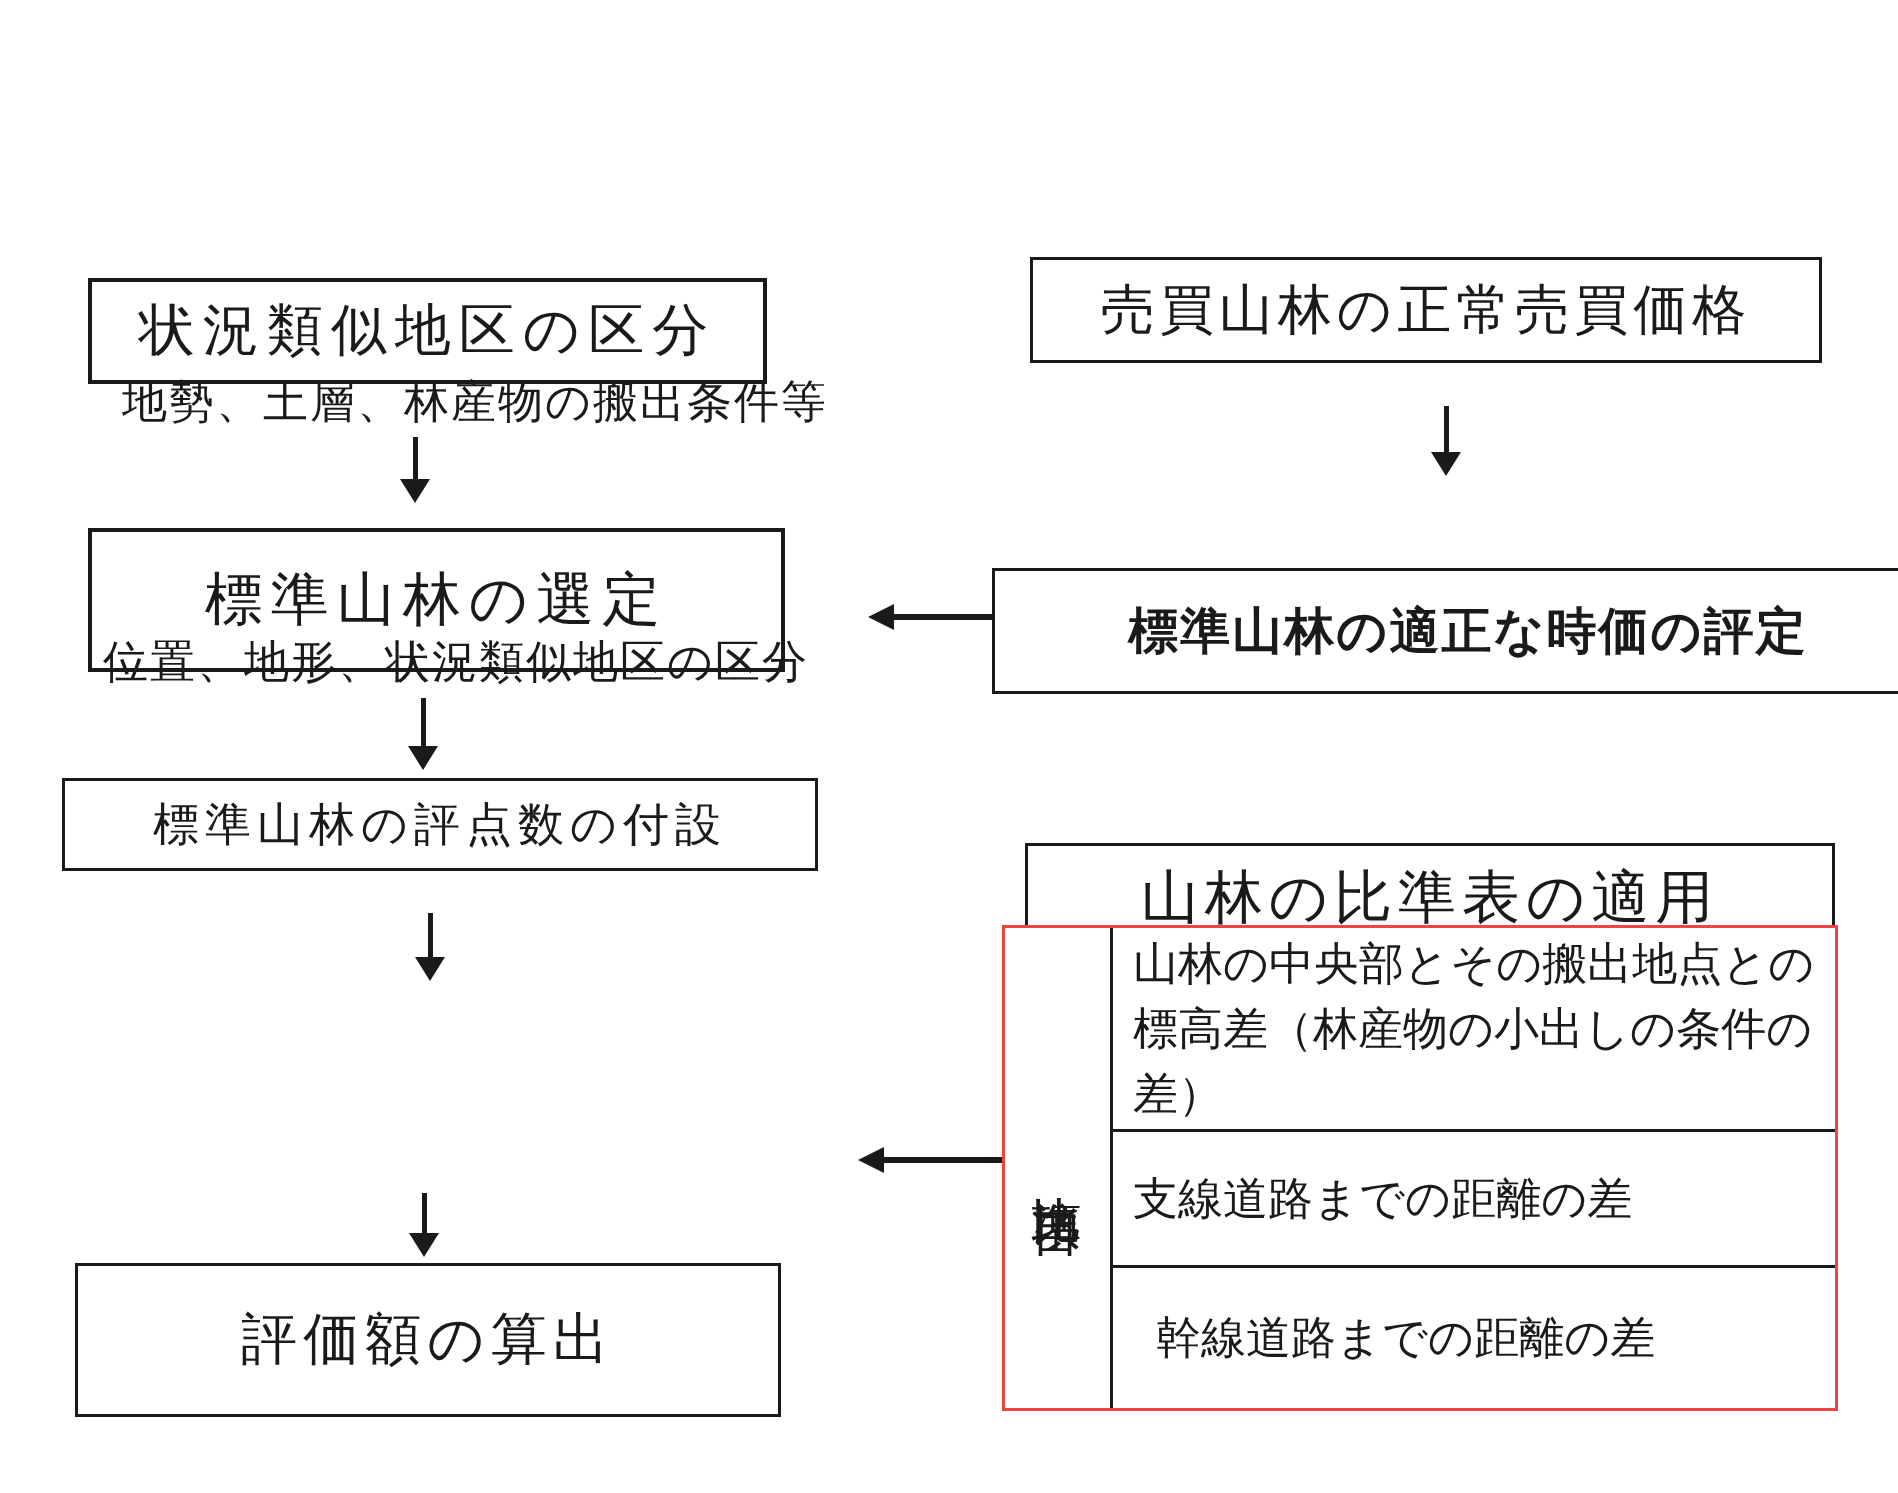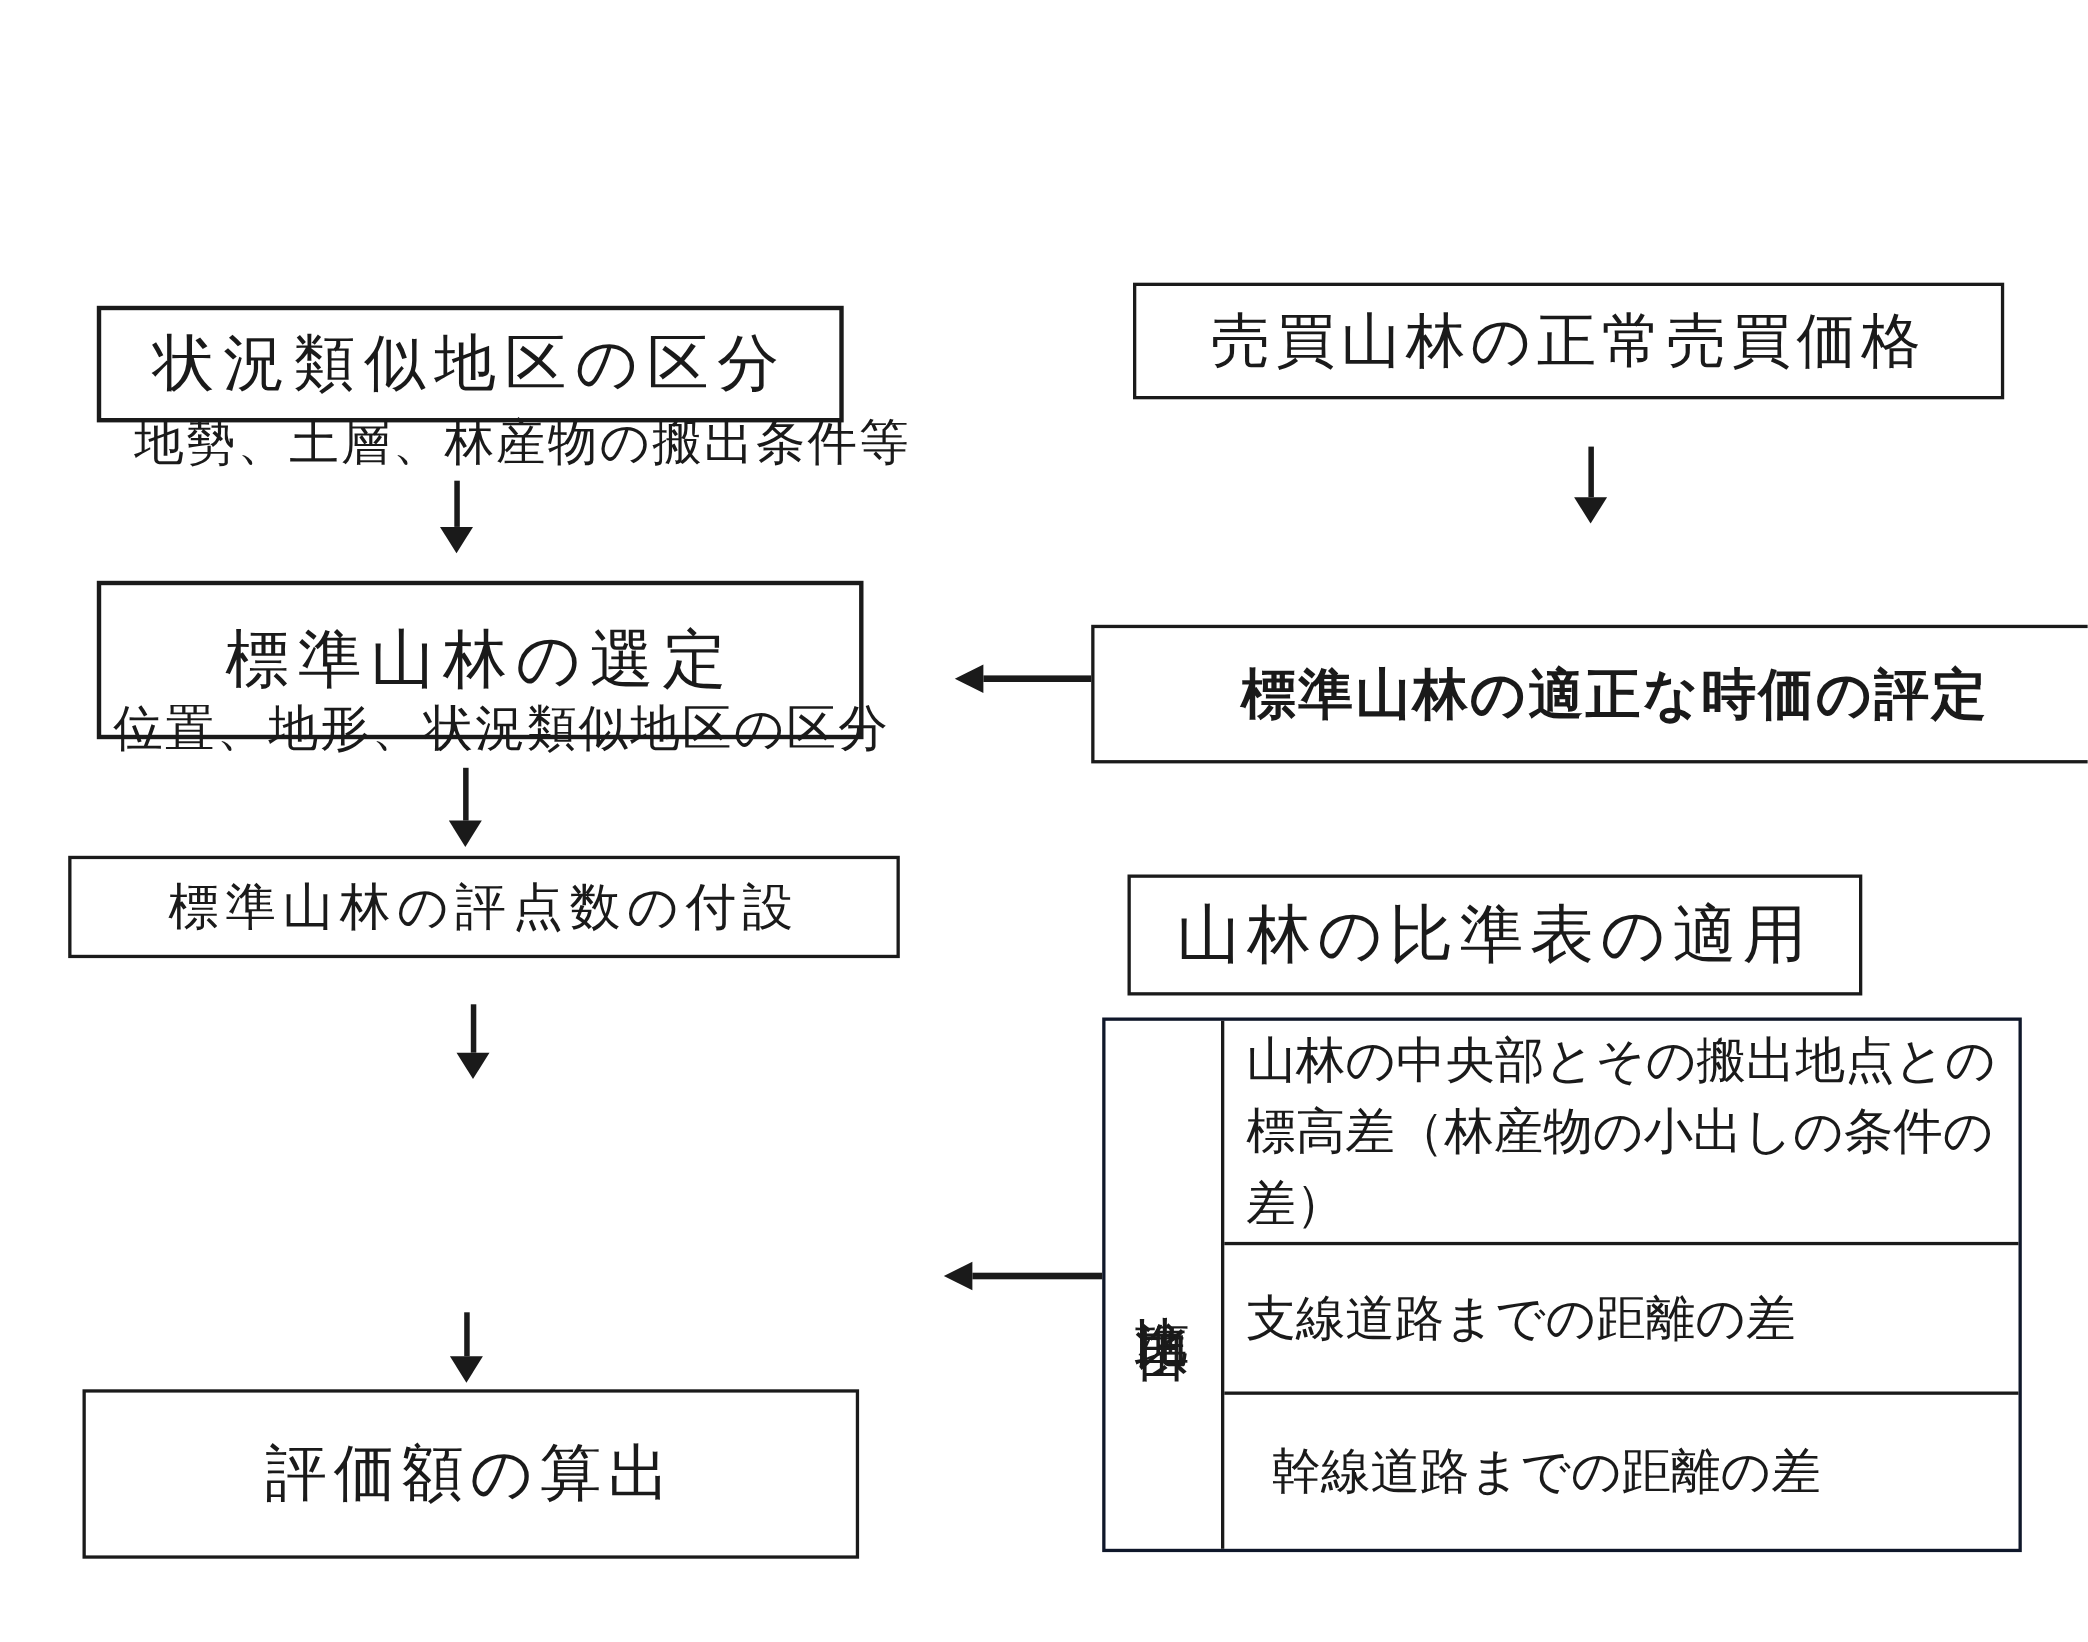"山林の比準表の適用" div.fbox { top: 795px -> 843px; width: 668px -> 810px }
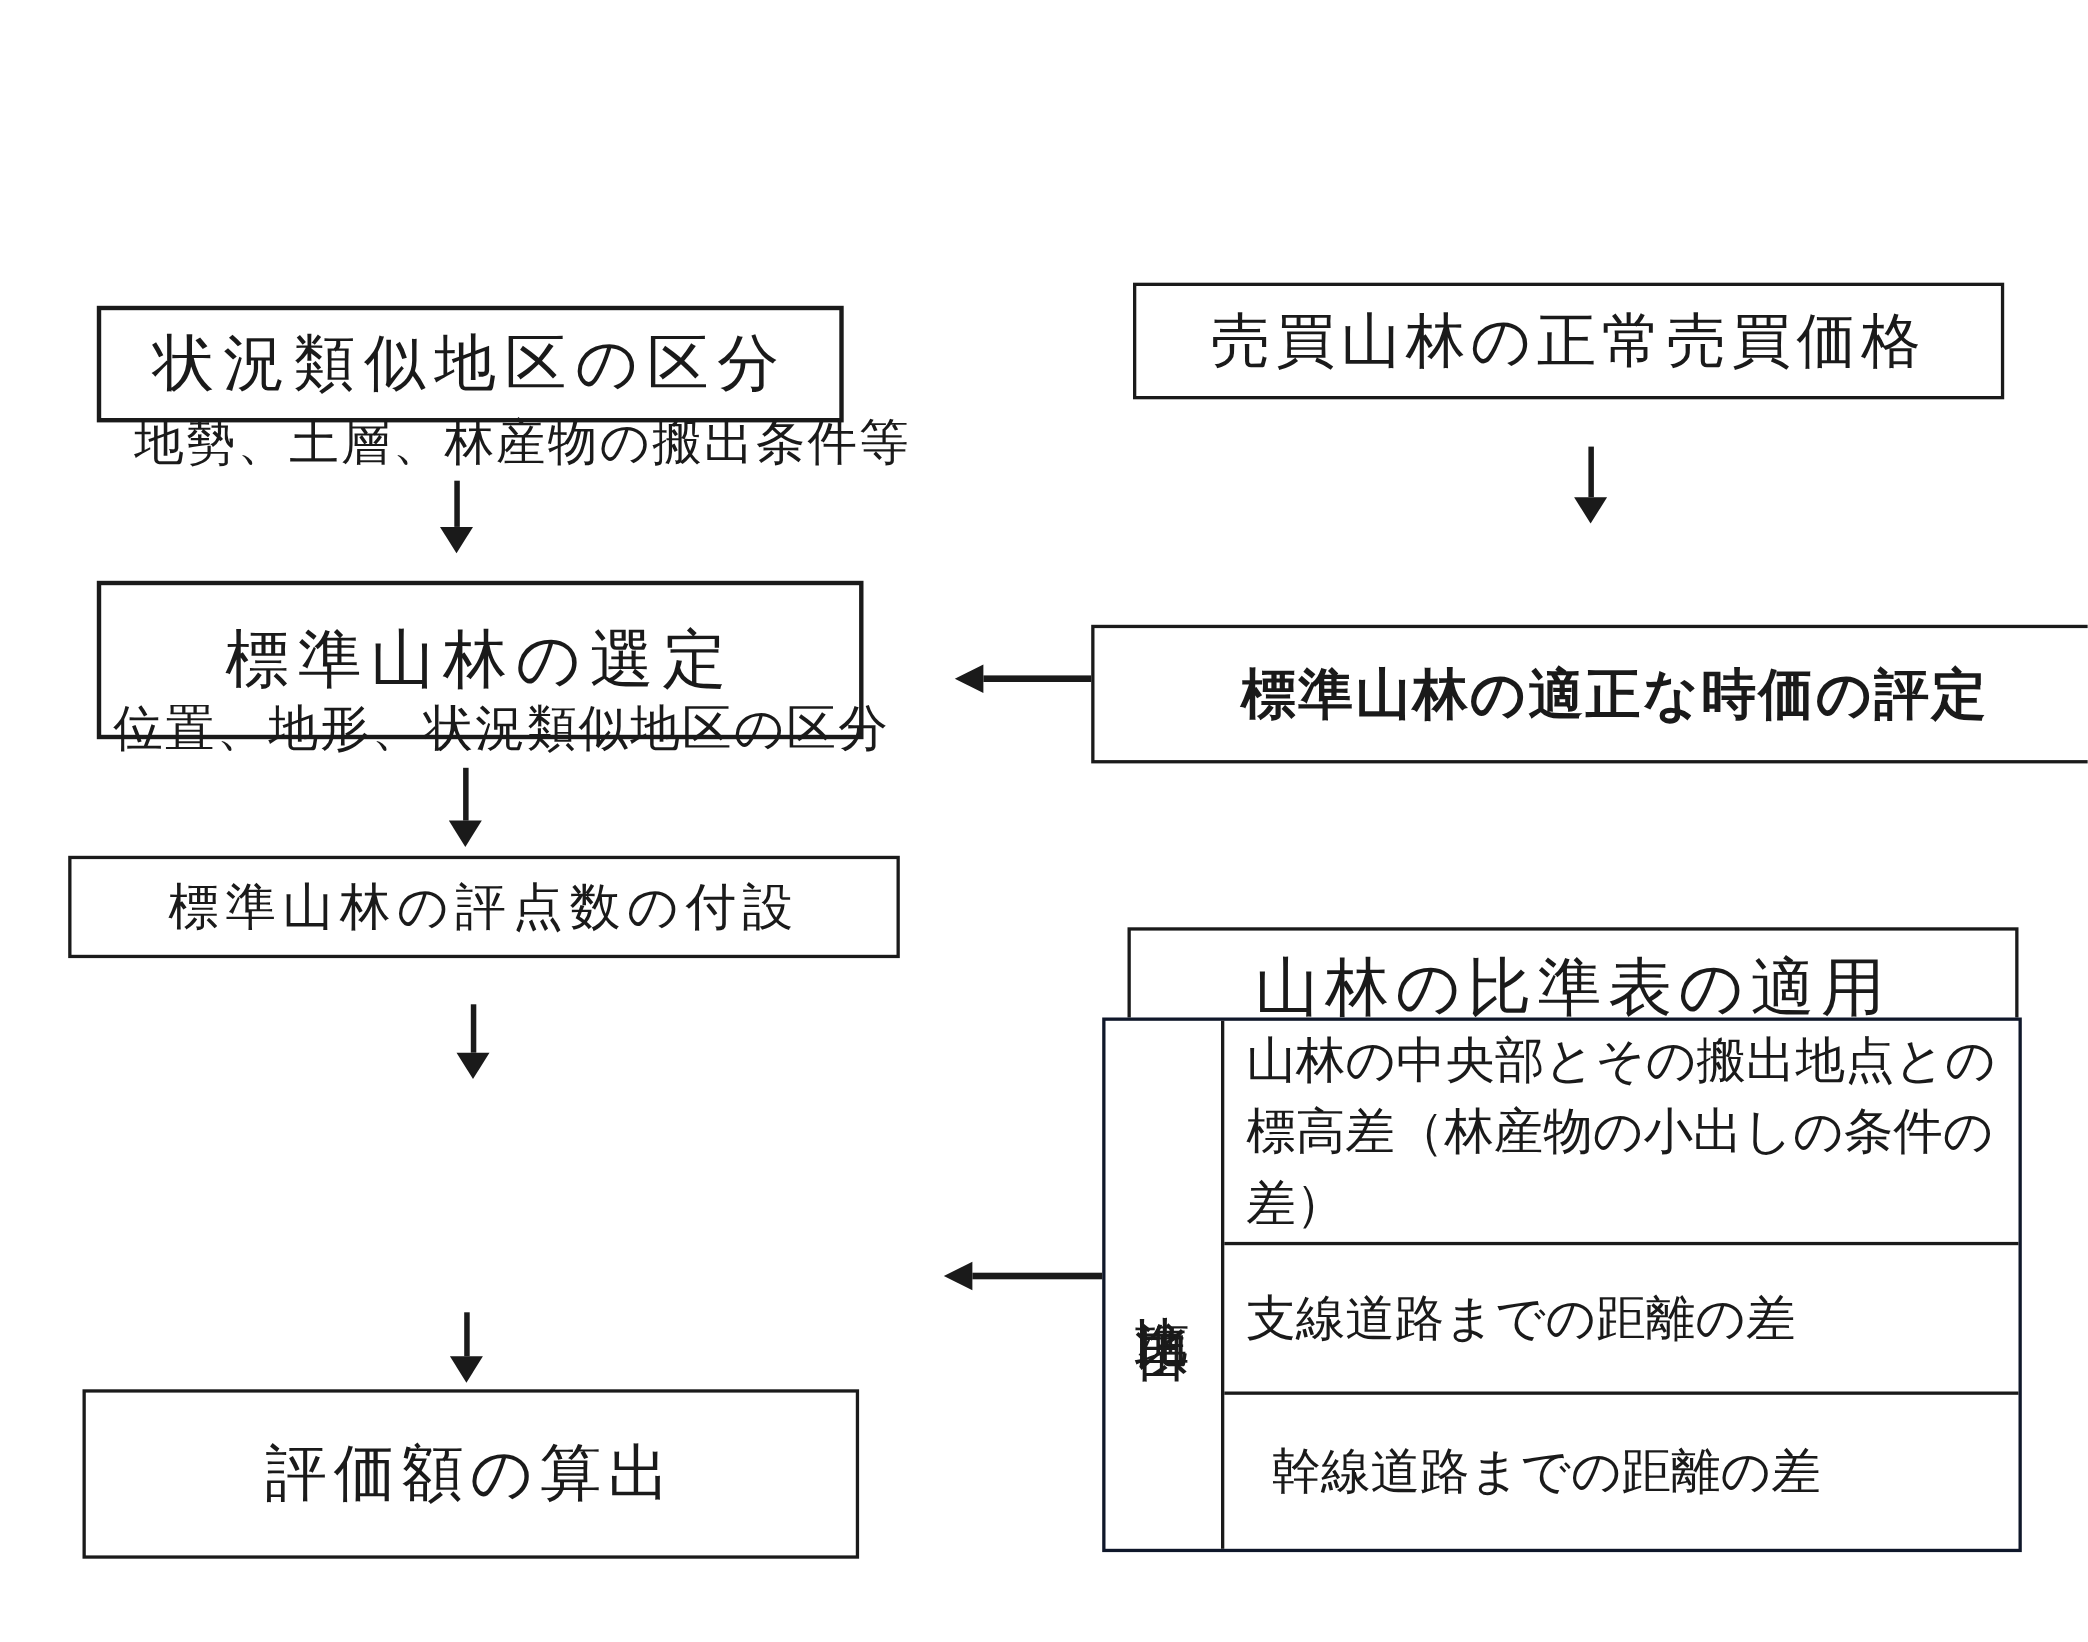"山林の中央部とその搬出地点との標高差（林産物の小出しの条件の差）" .ctable { border: 3px solid #0f172a -> 3px solid #ef4444 }
